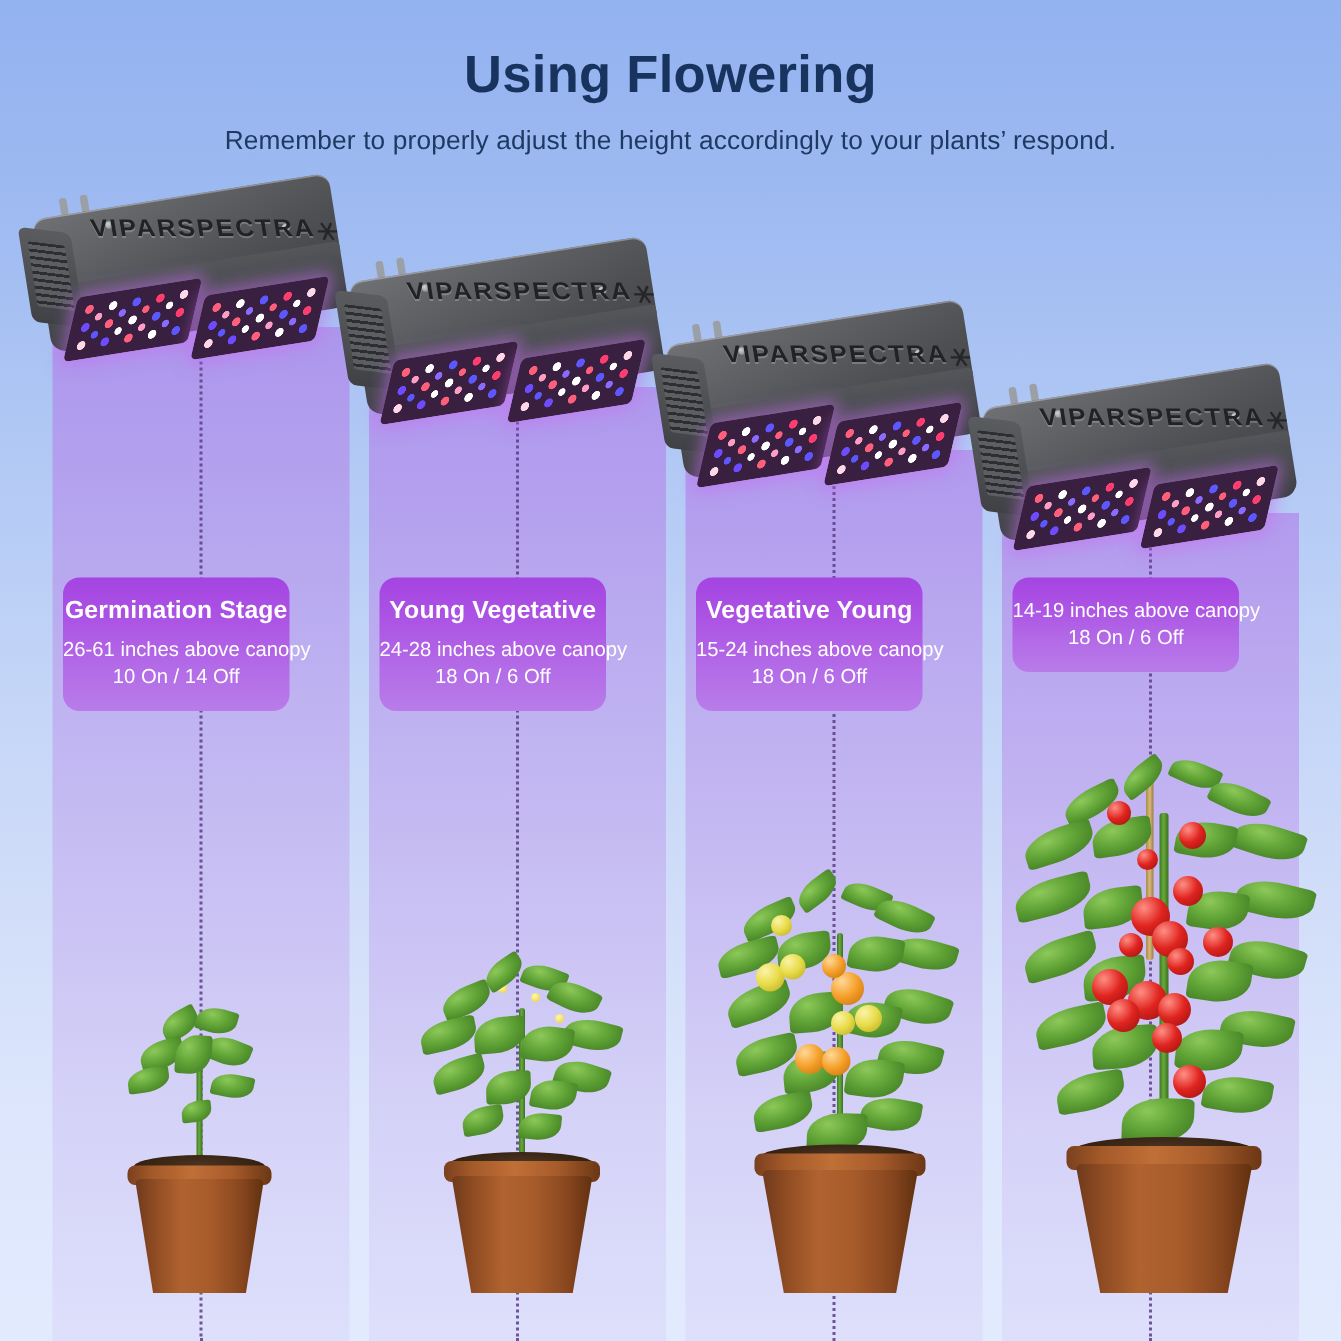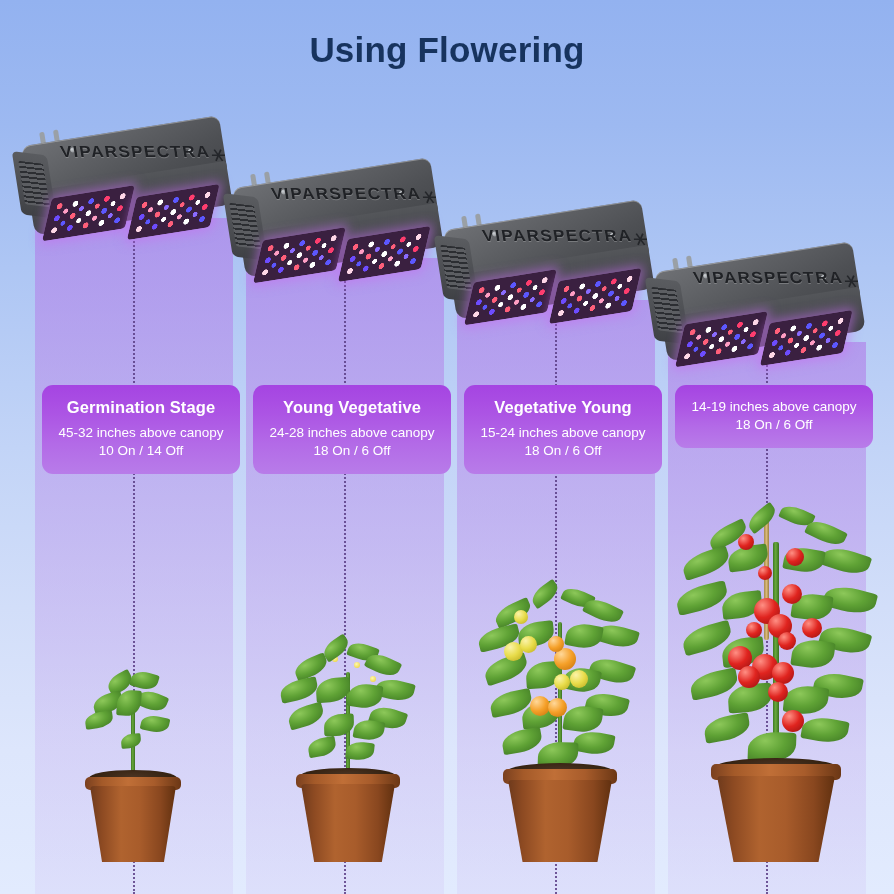"Remember to properly adjust the" div.subtitle { html: none -> <div>Remember to properly adjust the height accordingly to your plants’ respond.</div> }
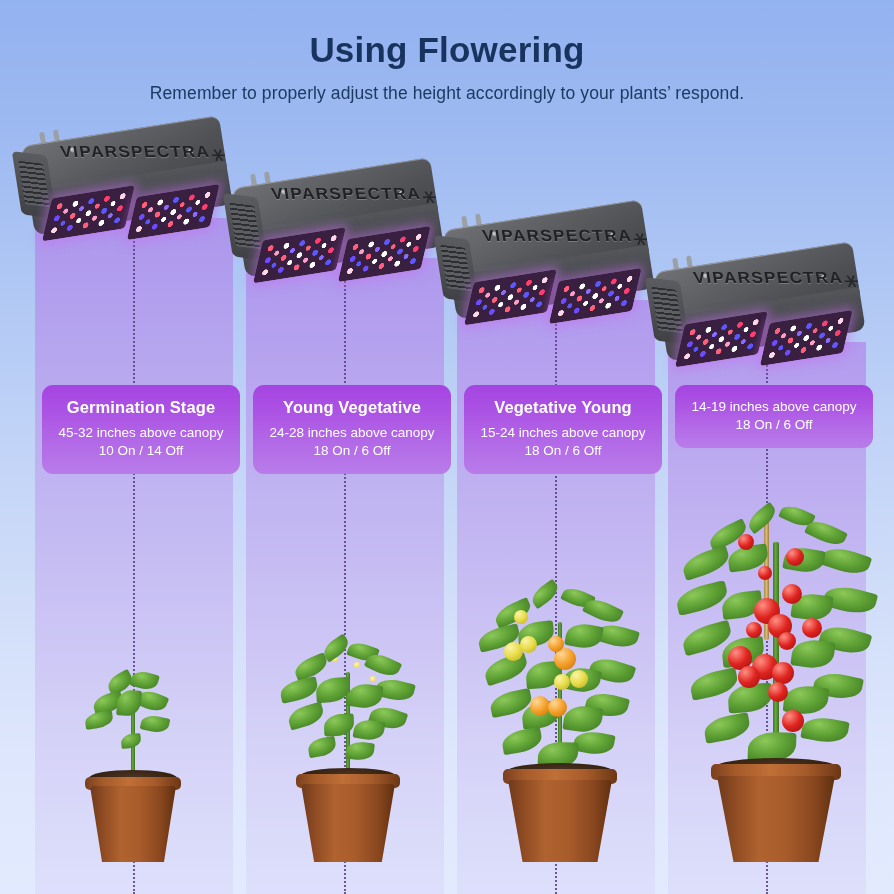"Germination Stage" .card { padding: 13px 10px 14px -> 13px 0 14px; width: 198px -> 151px }
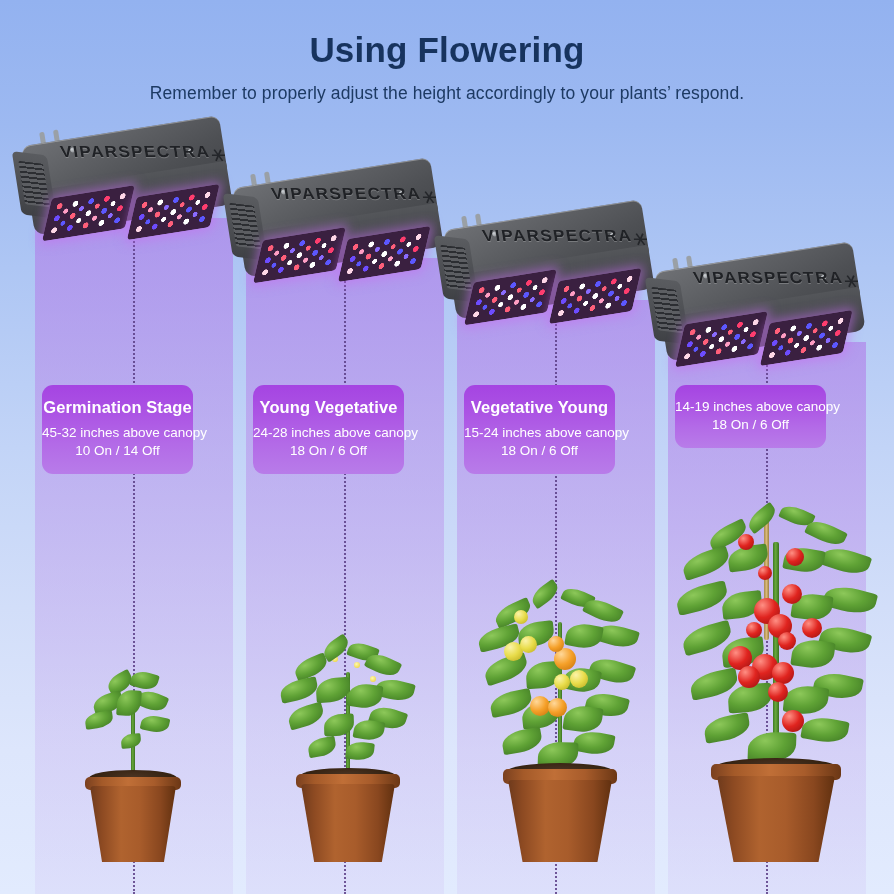"45-32 inches above canopy" div.card-height { text: 45-32 -> 26-61 }
